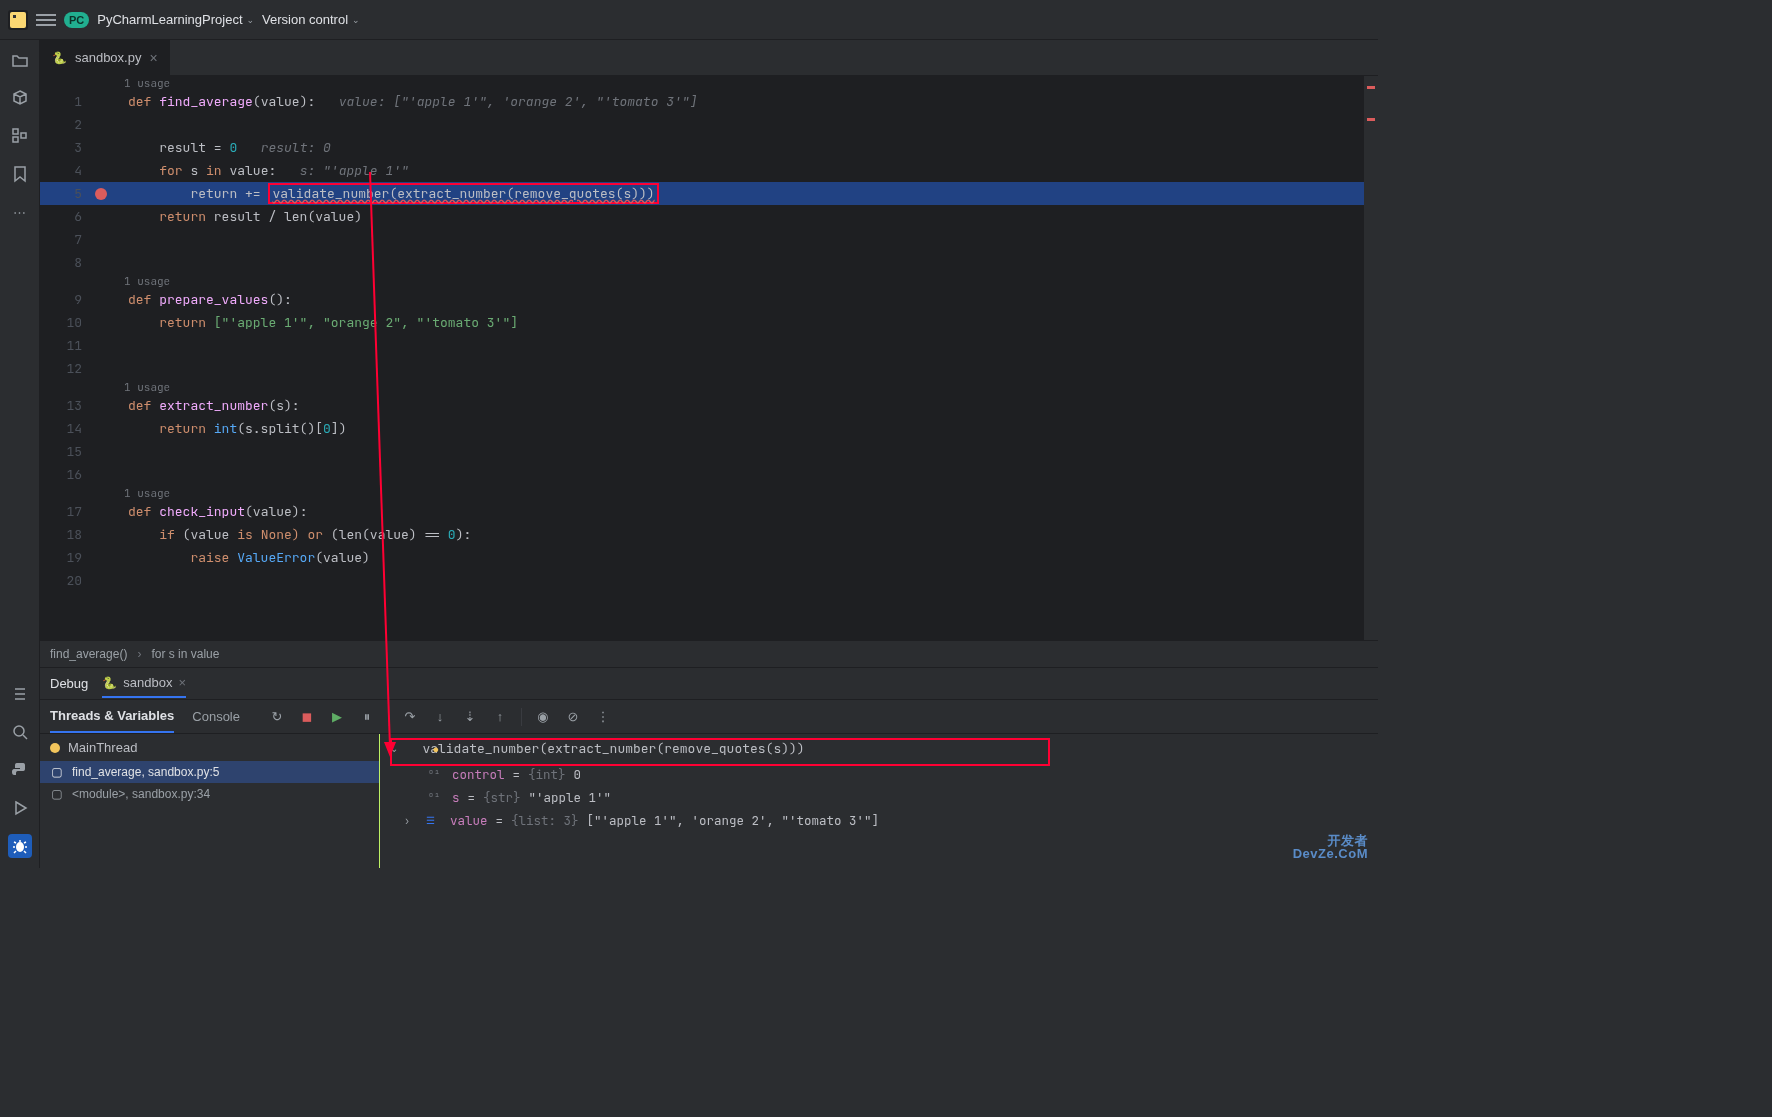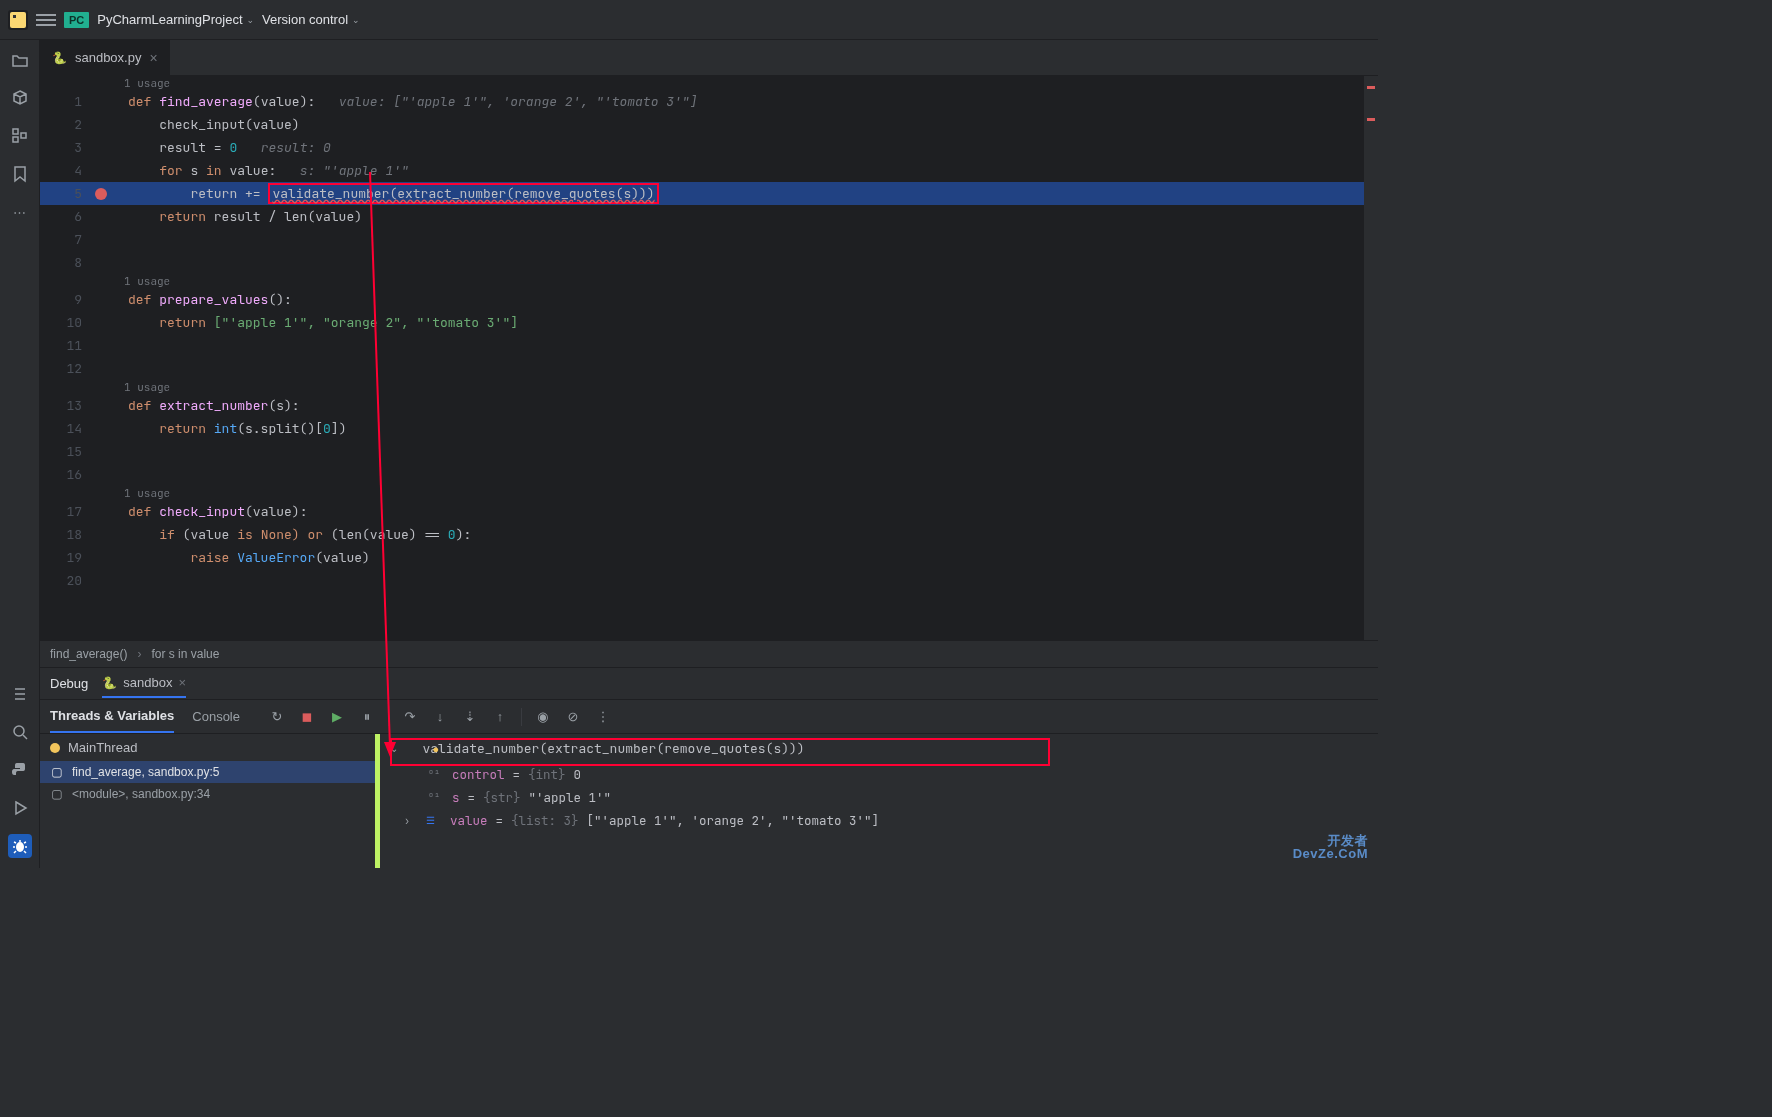"PC" .pc-badge { border-radius: 1px -> 8px }
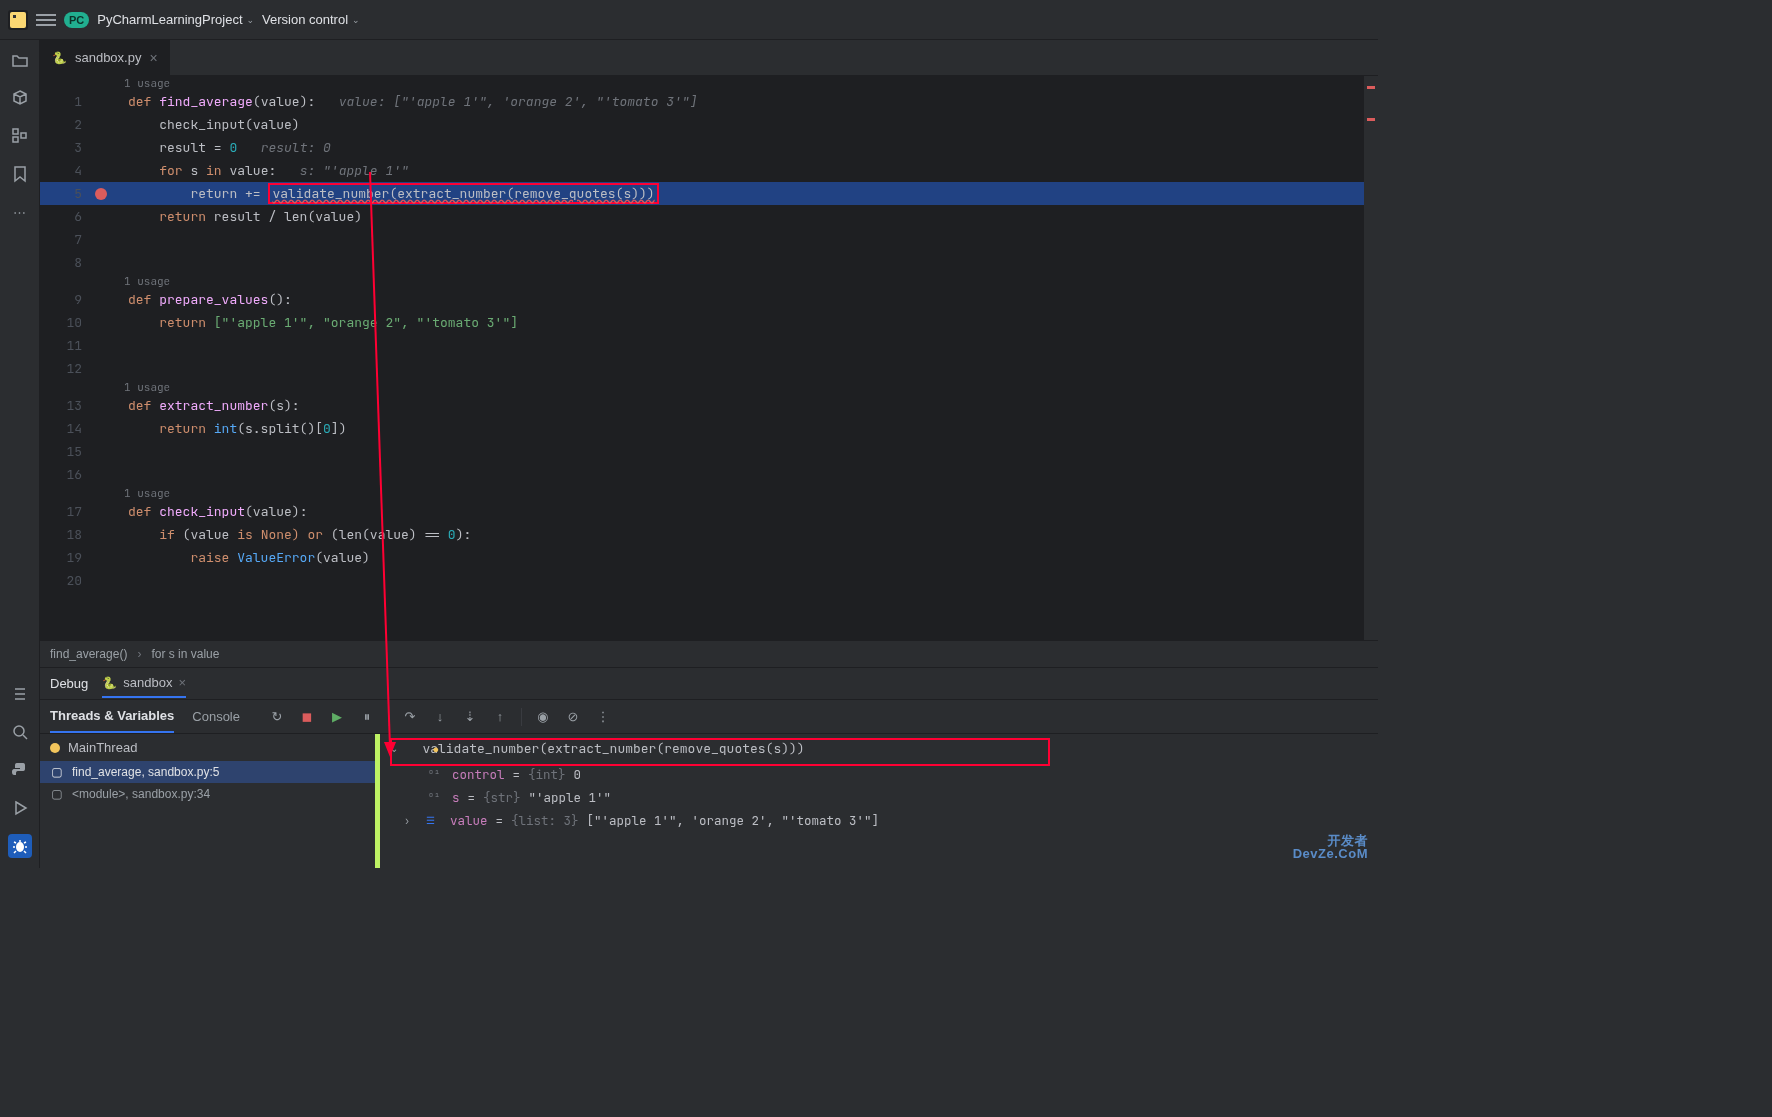"check_input(value)" div.code-content { html: <div> <span>check_input(value)</span></div> -> none }
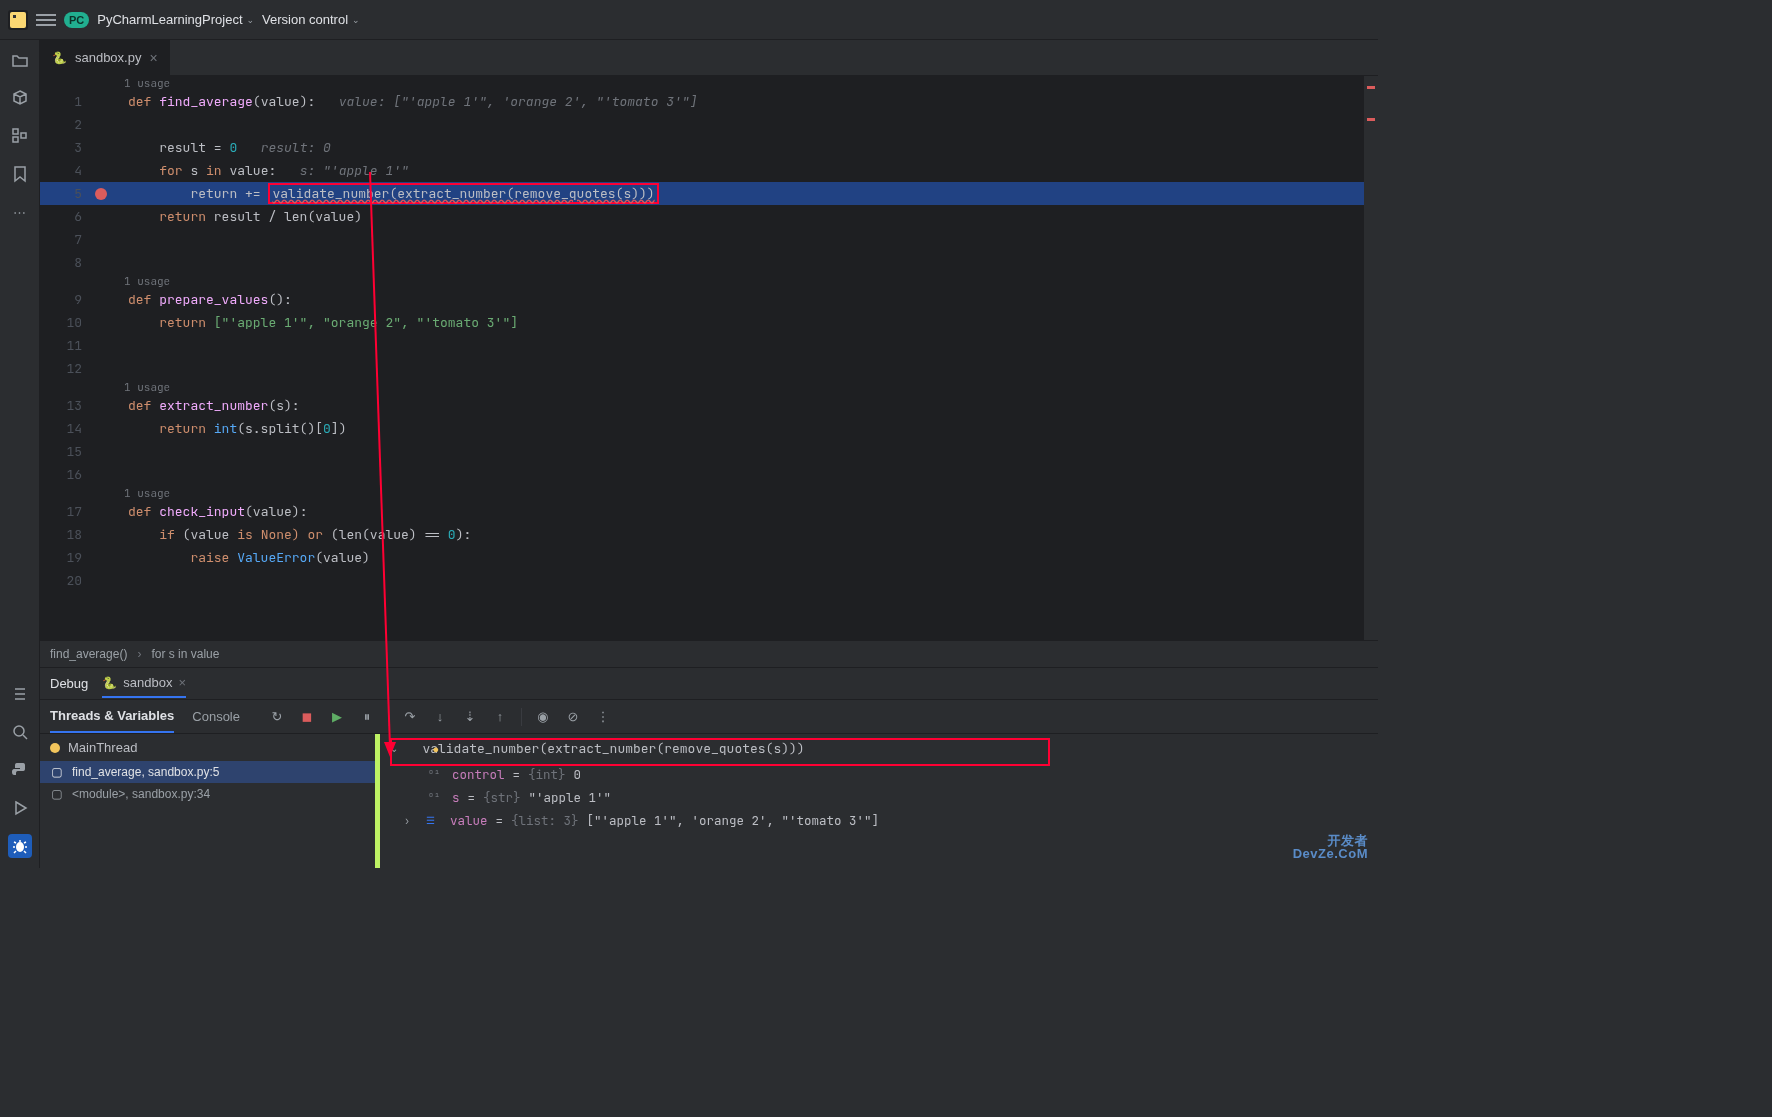"MainThread" .frames-col { border-right: 5px solid #bef264 -> 1px solid #bef264 }
